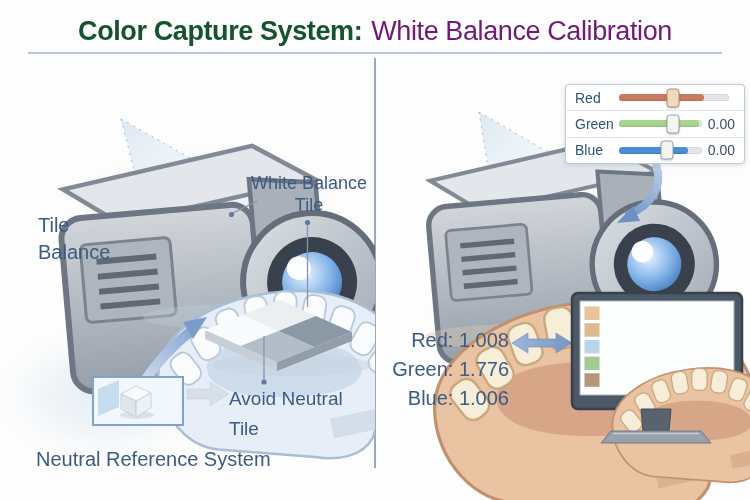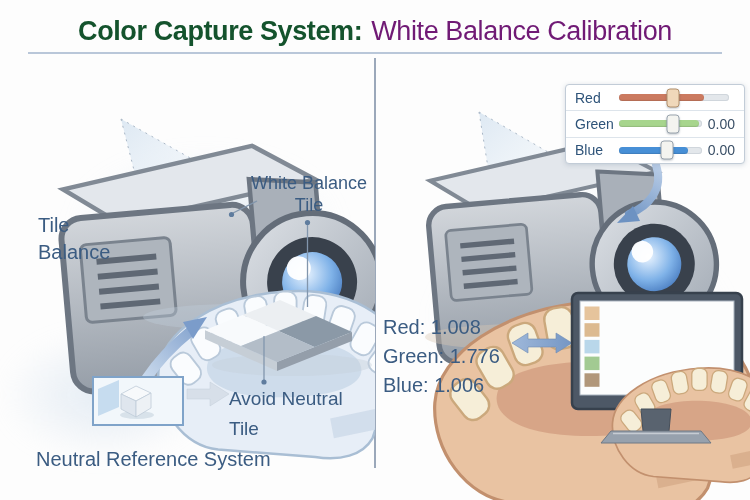"Red: 1.008" #readout { text-align: none -> right; top: 313px -> 326px }
